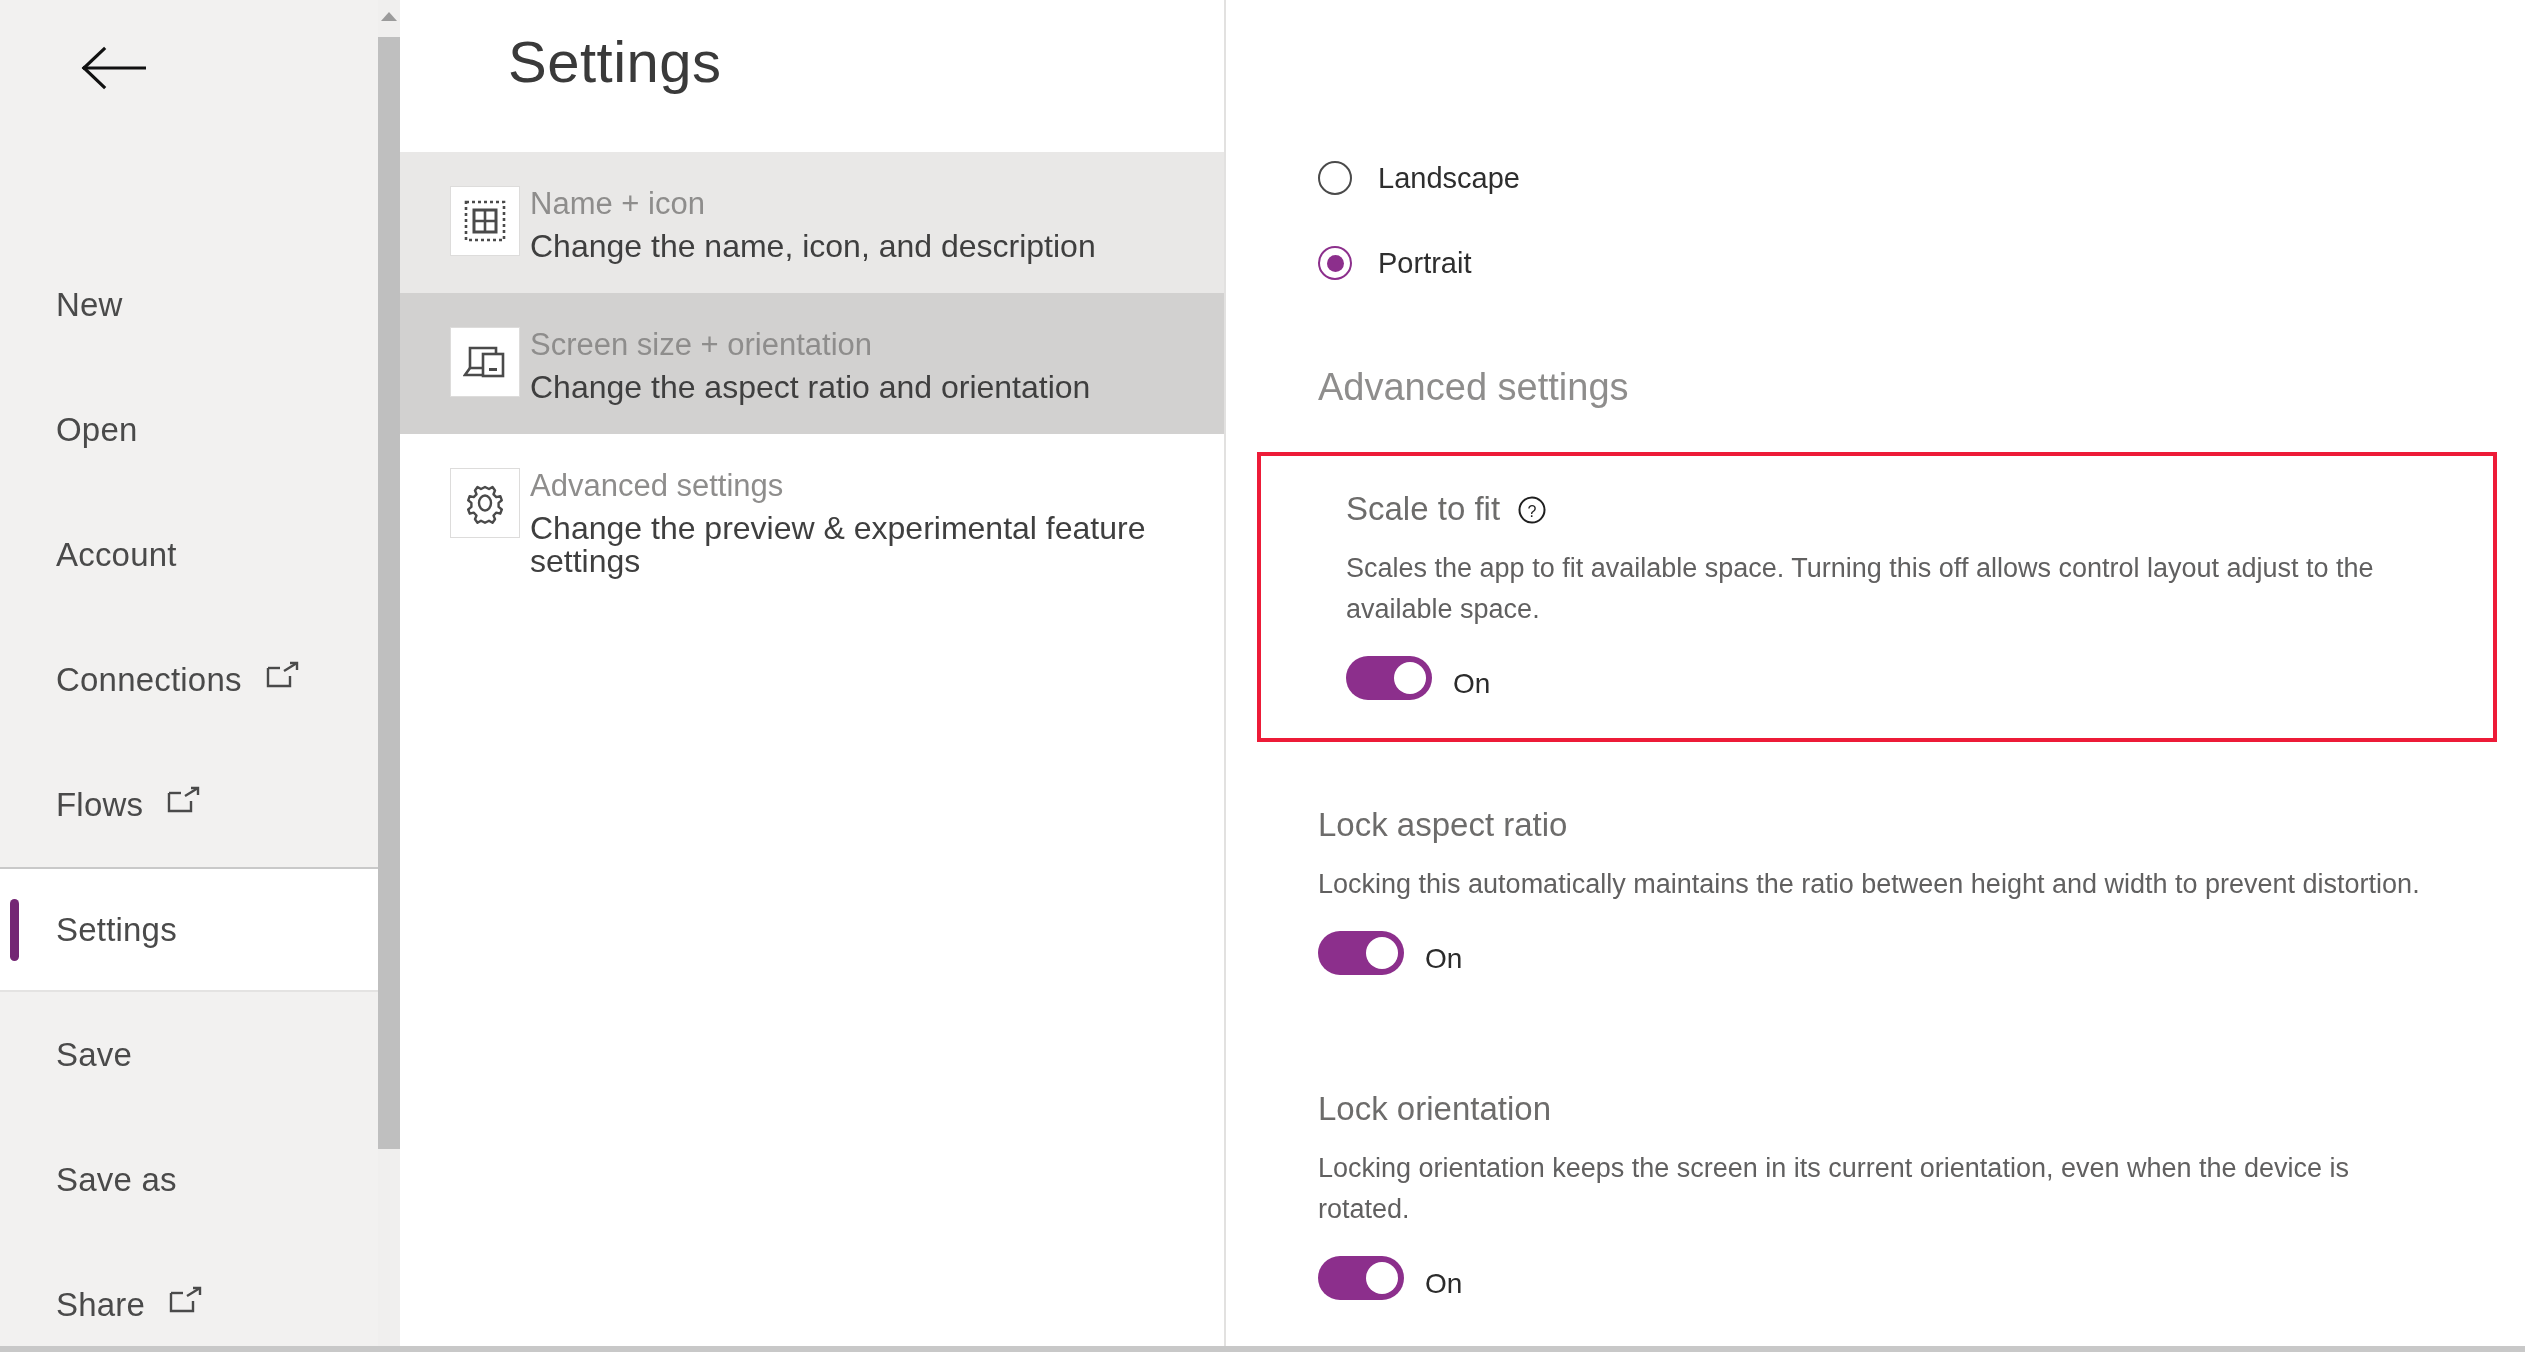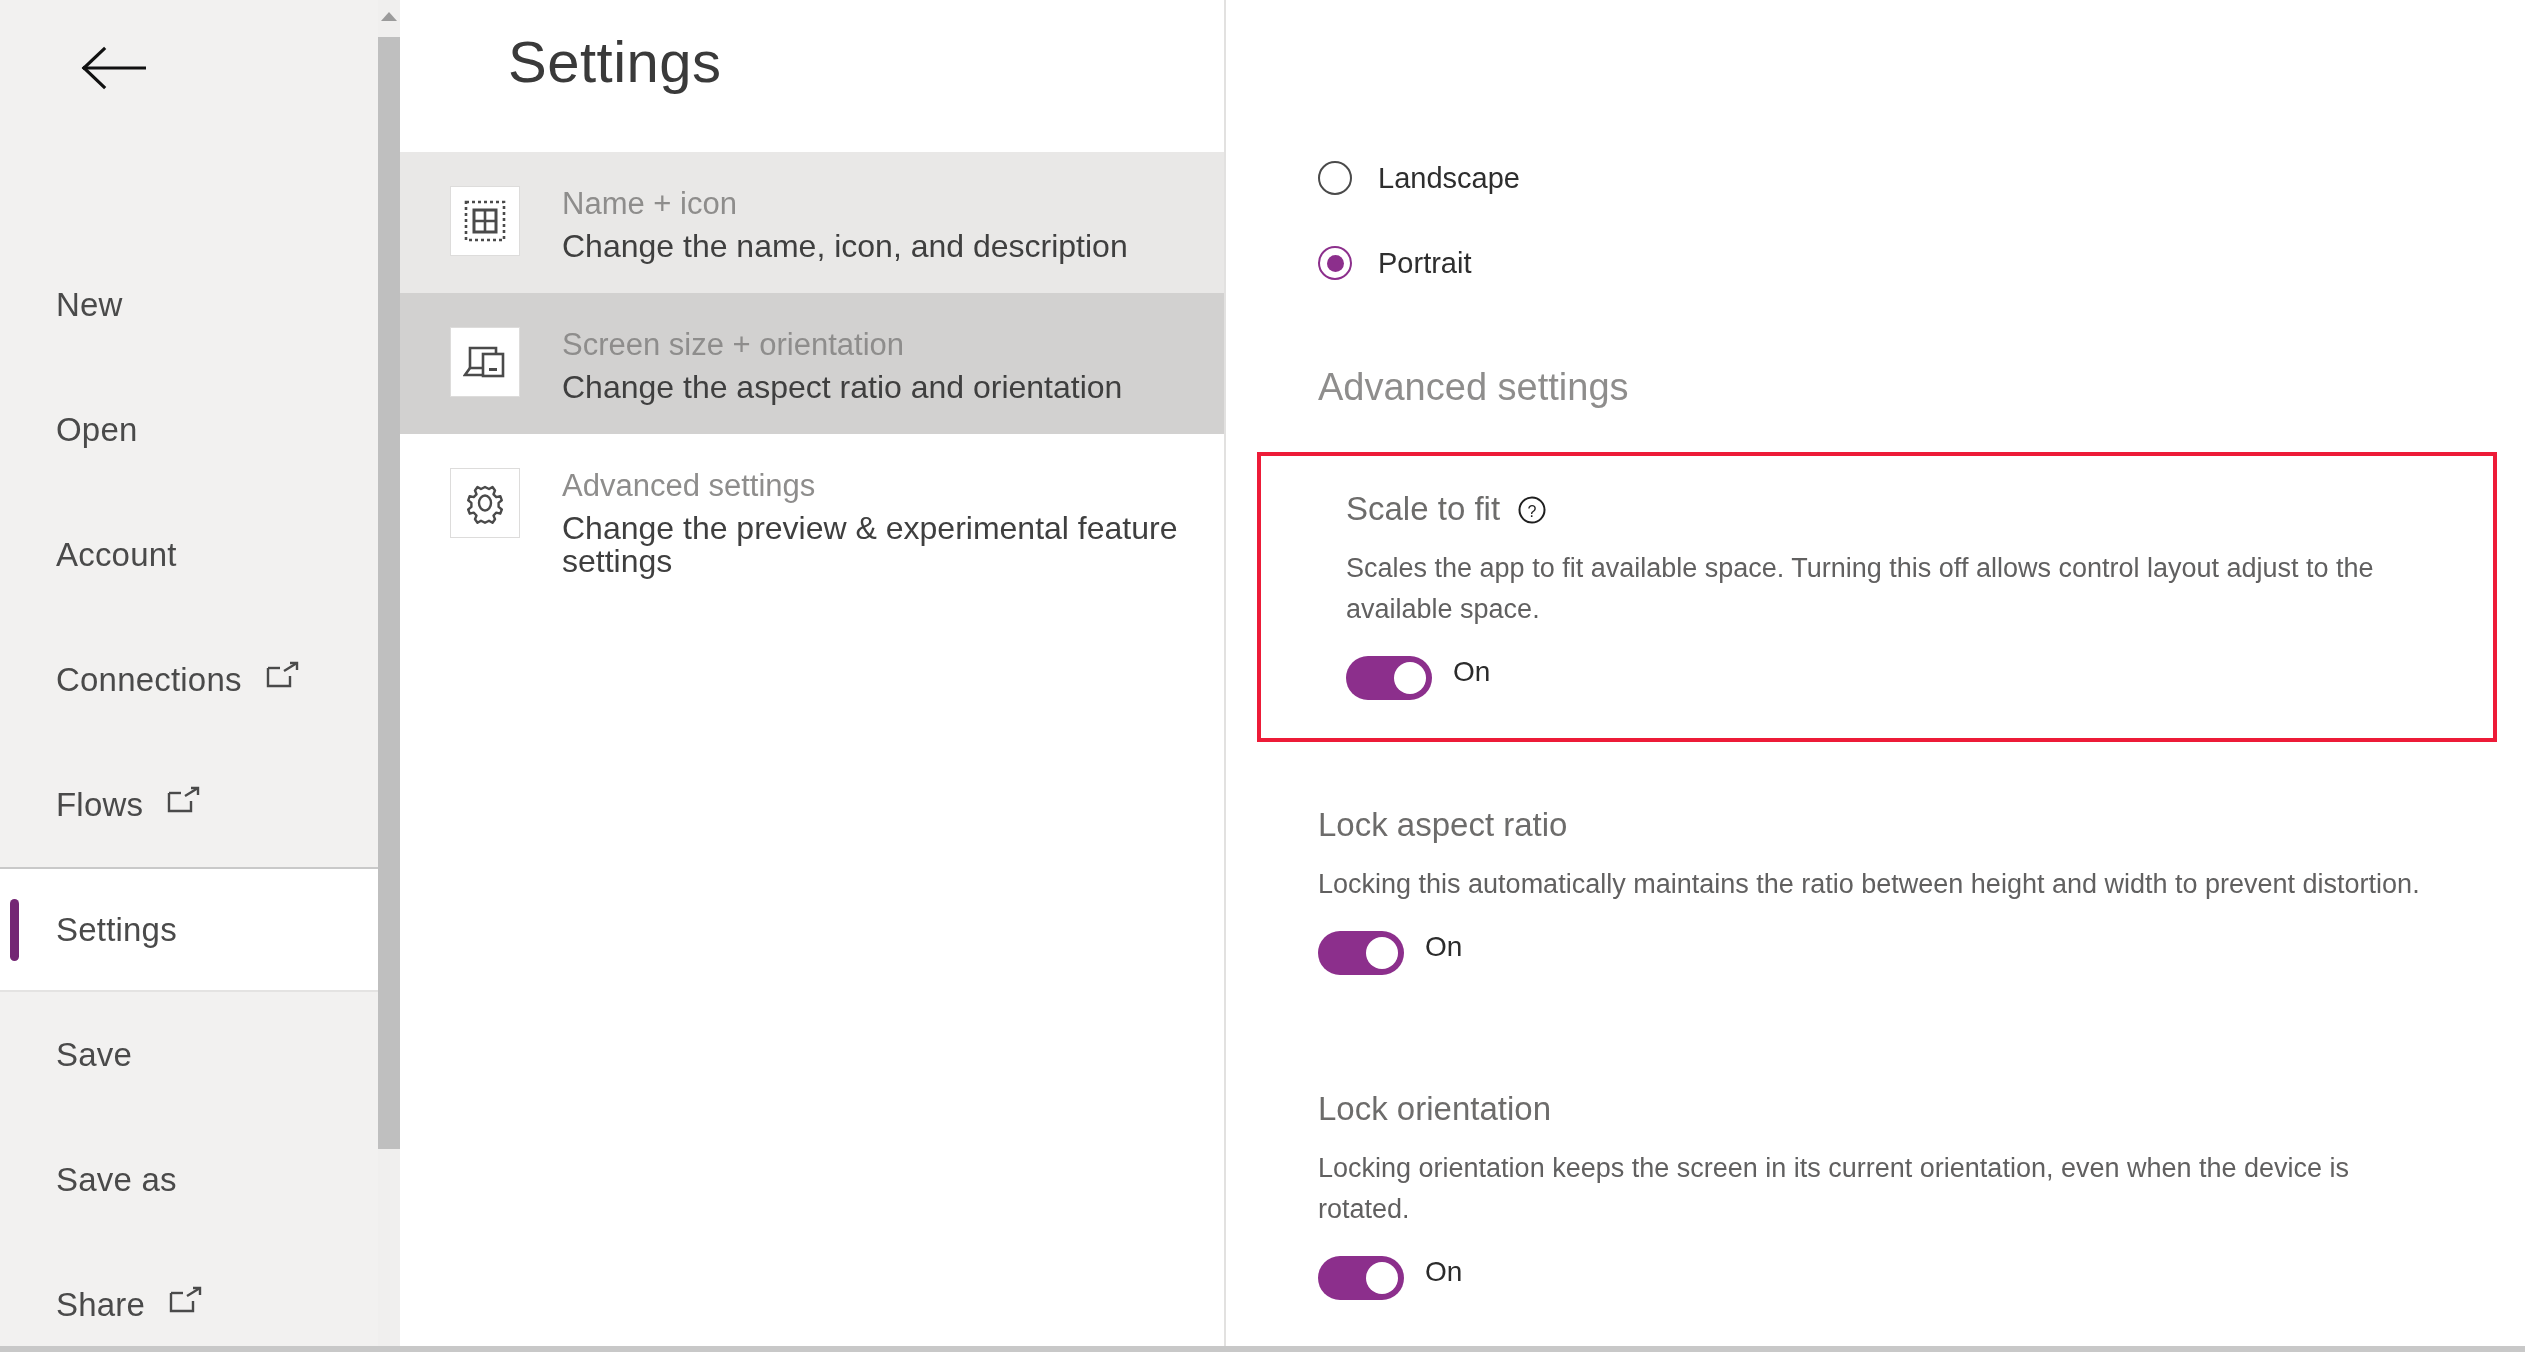"Name + icon" .cat-text { margin-left: 42px -> 10px }
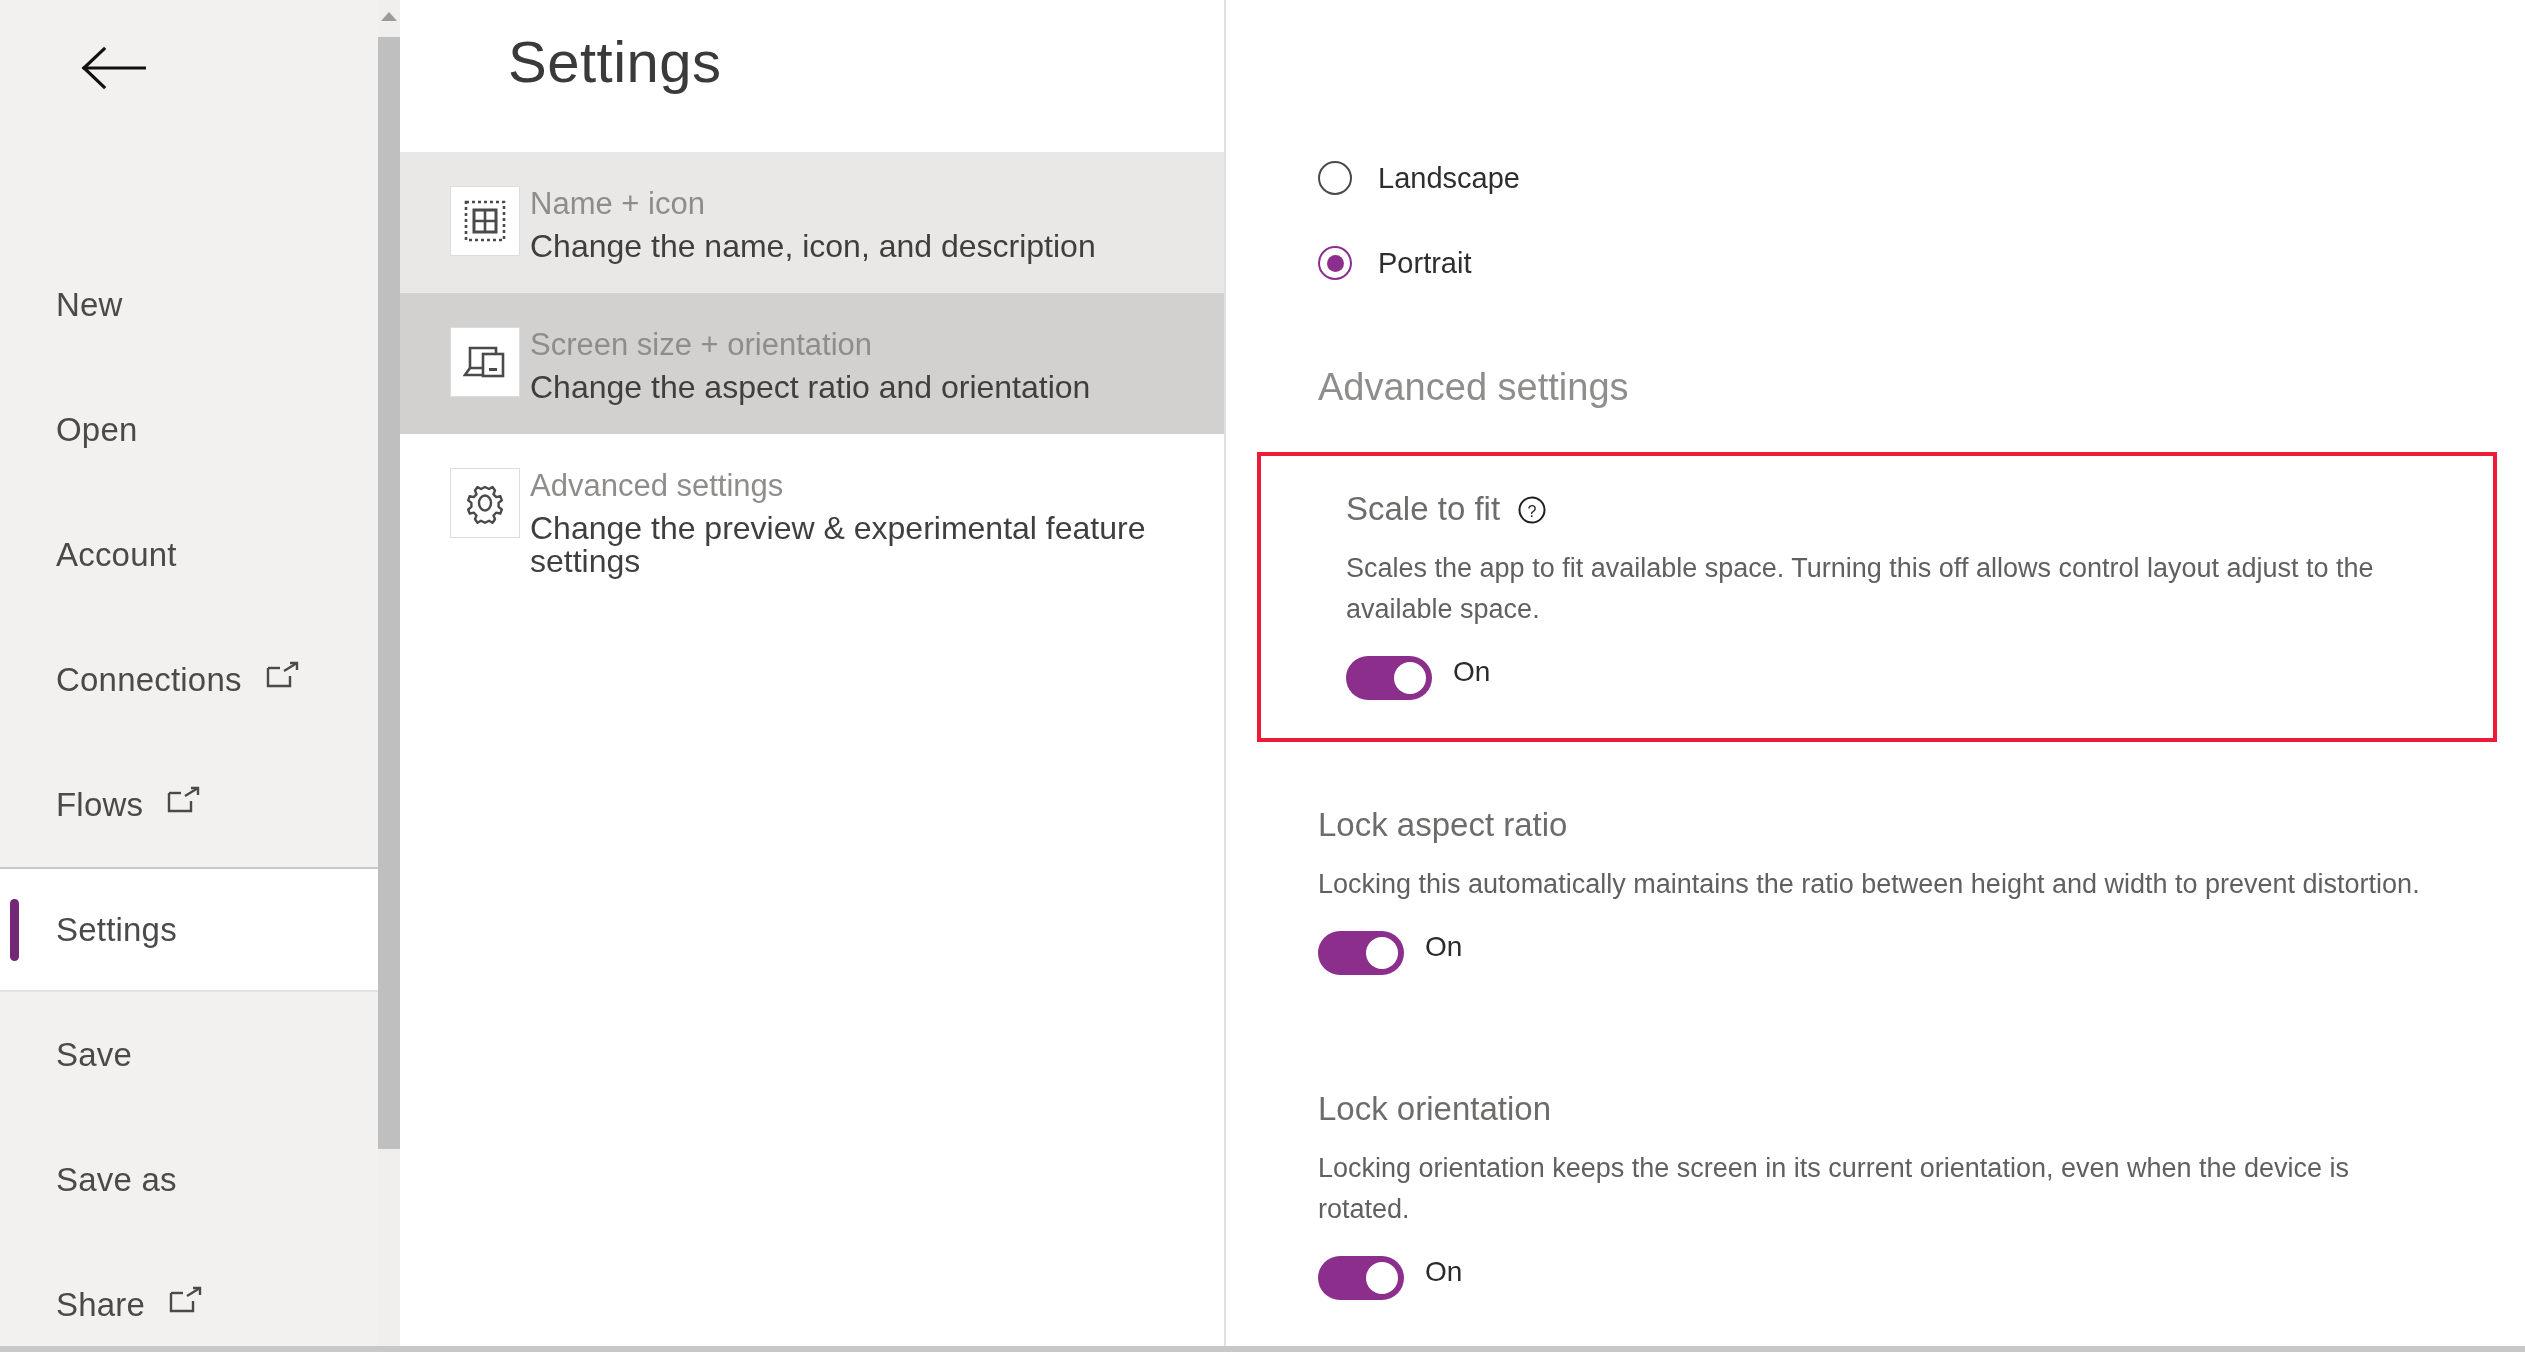"On" .toggle-row { align-items: flex-start -> flex-end }
